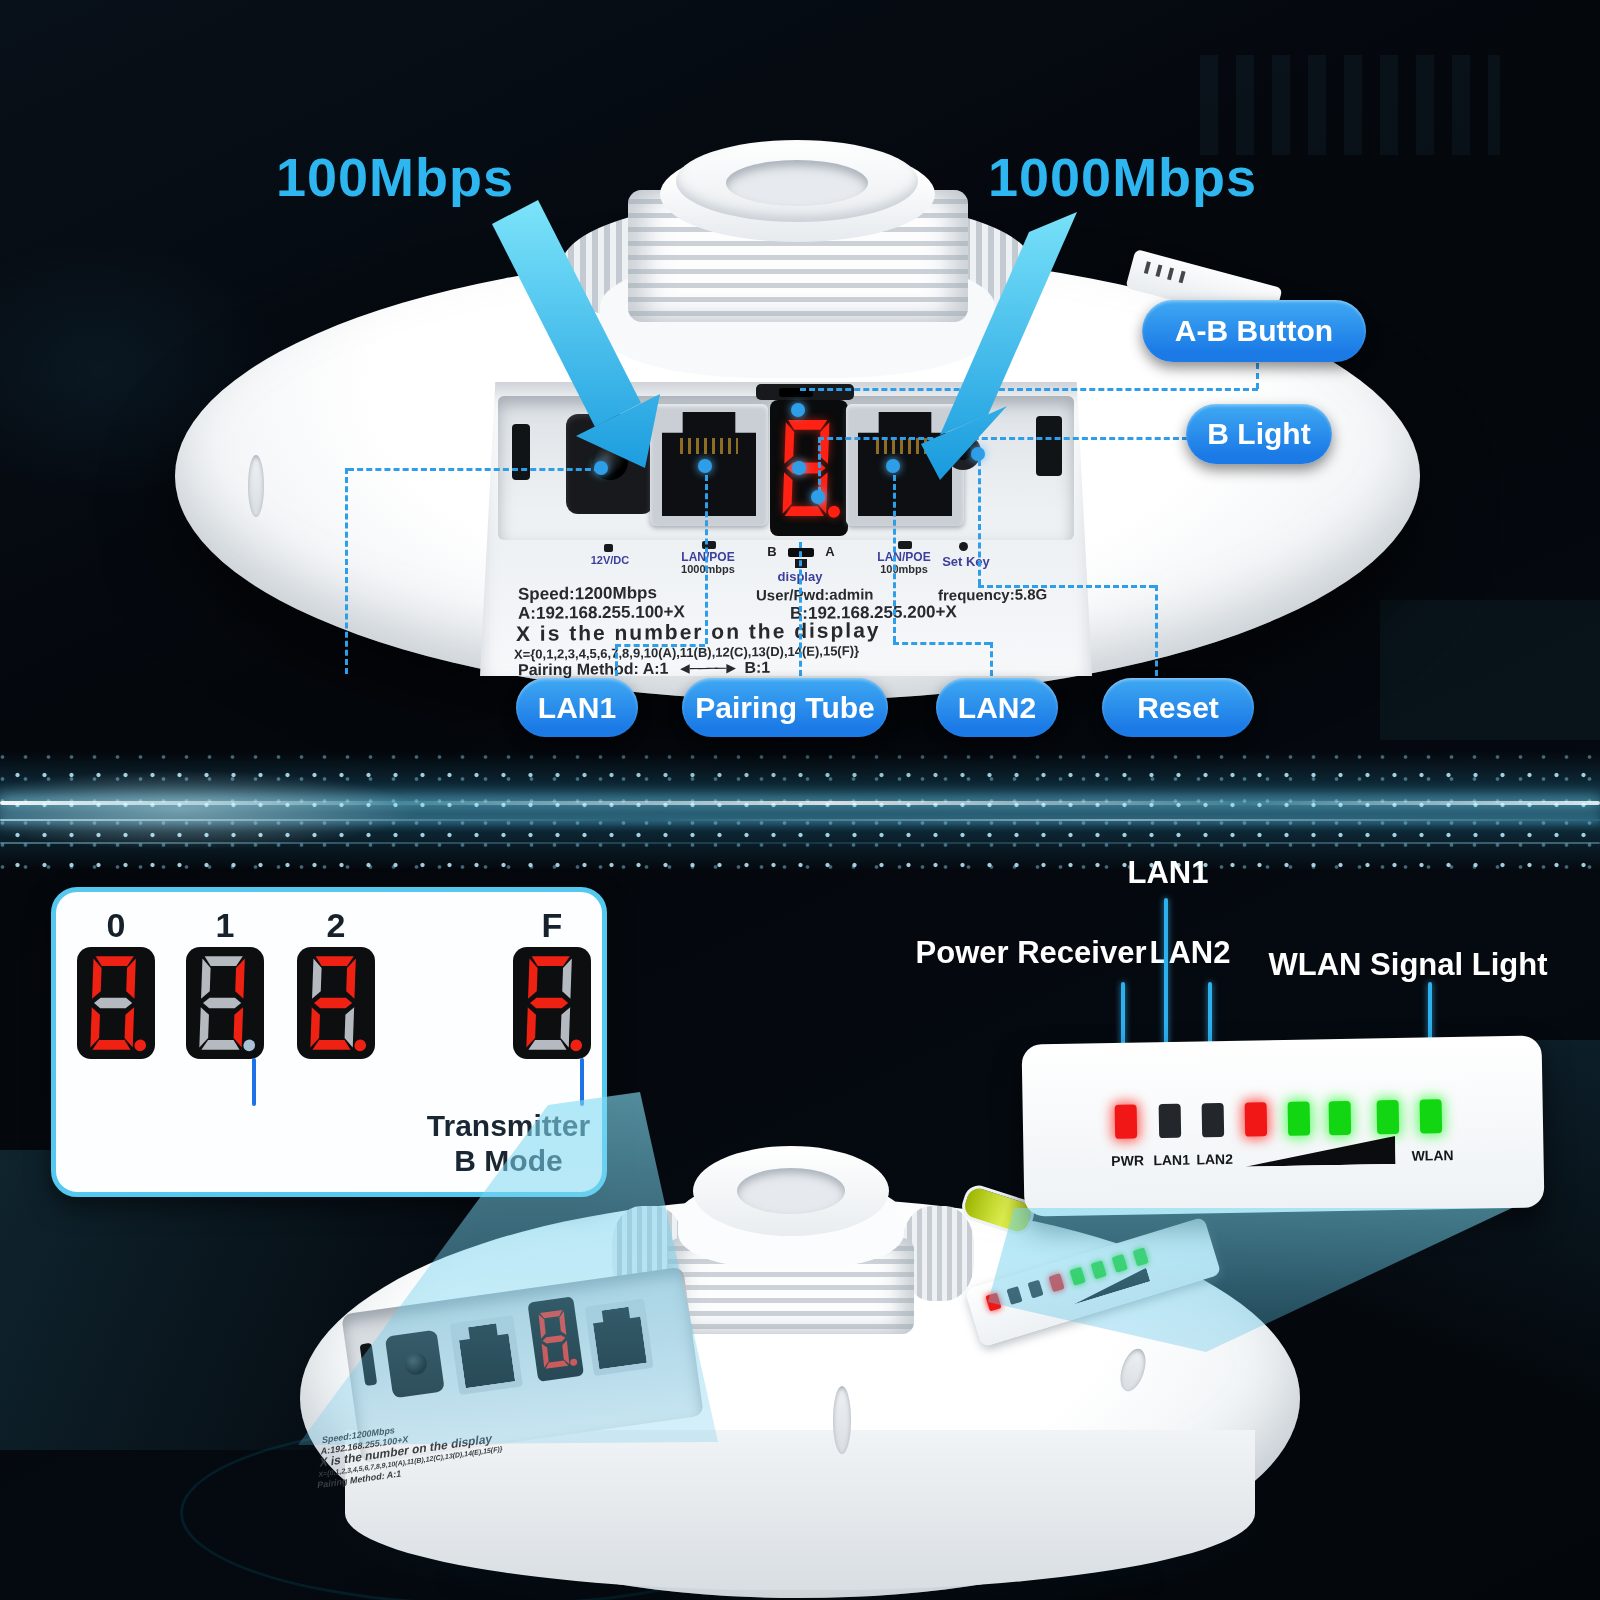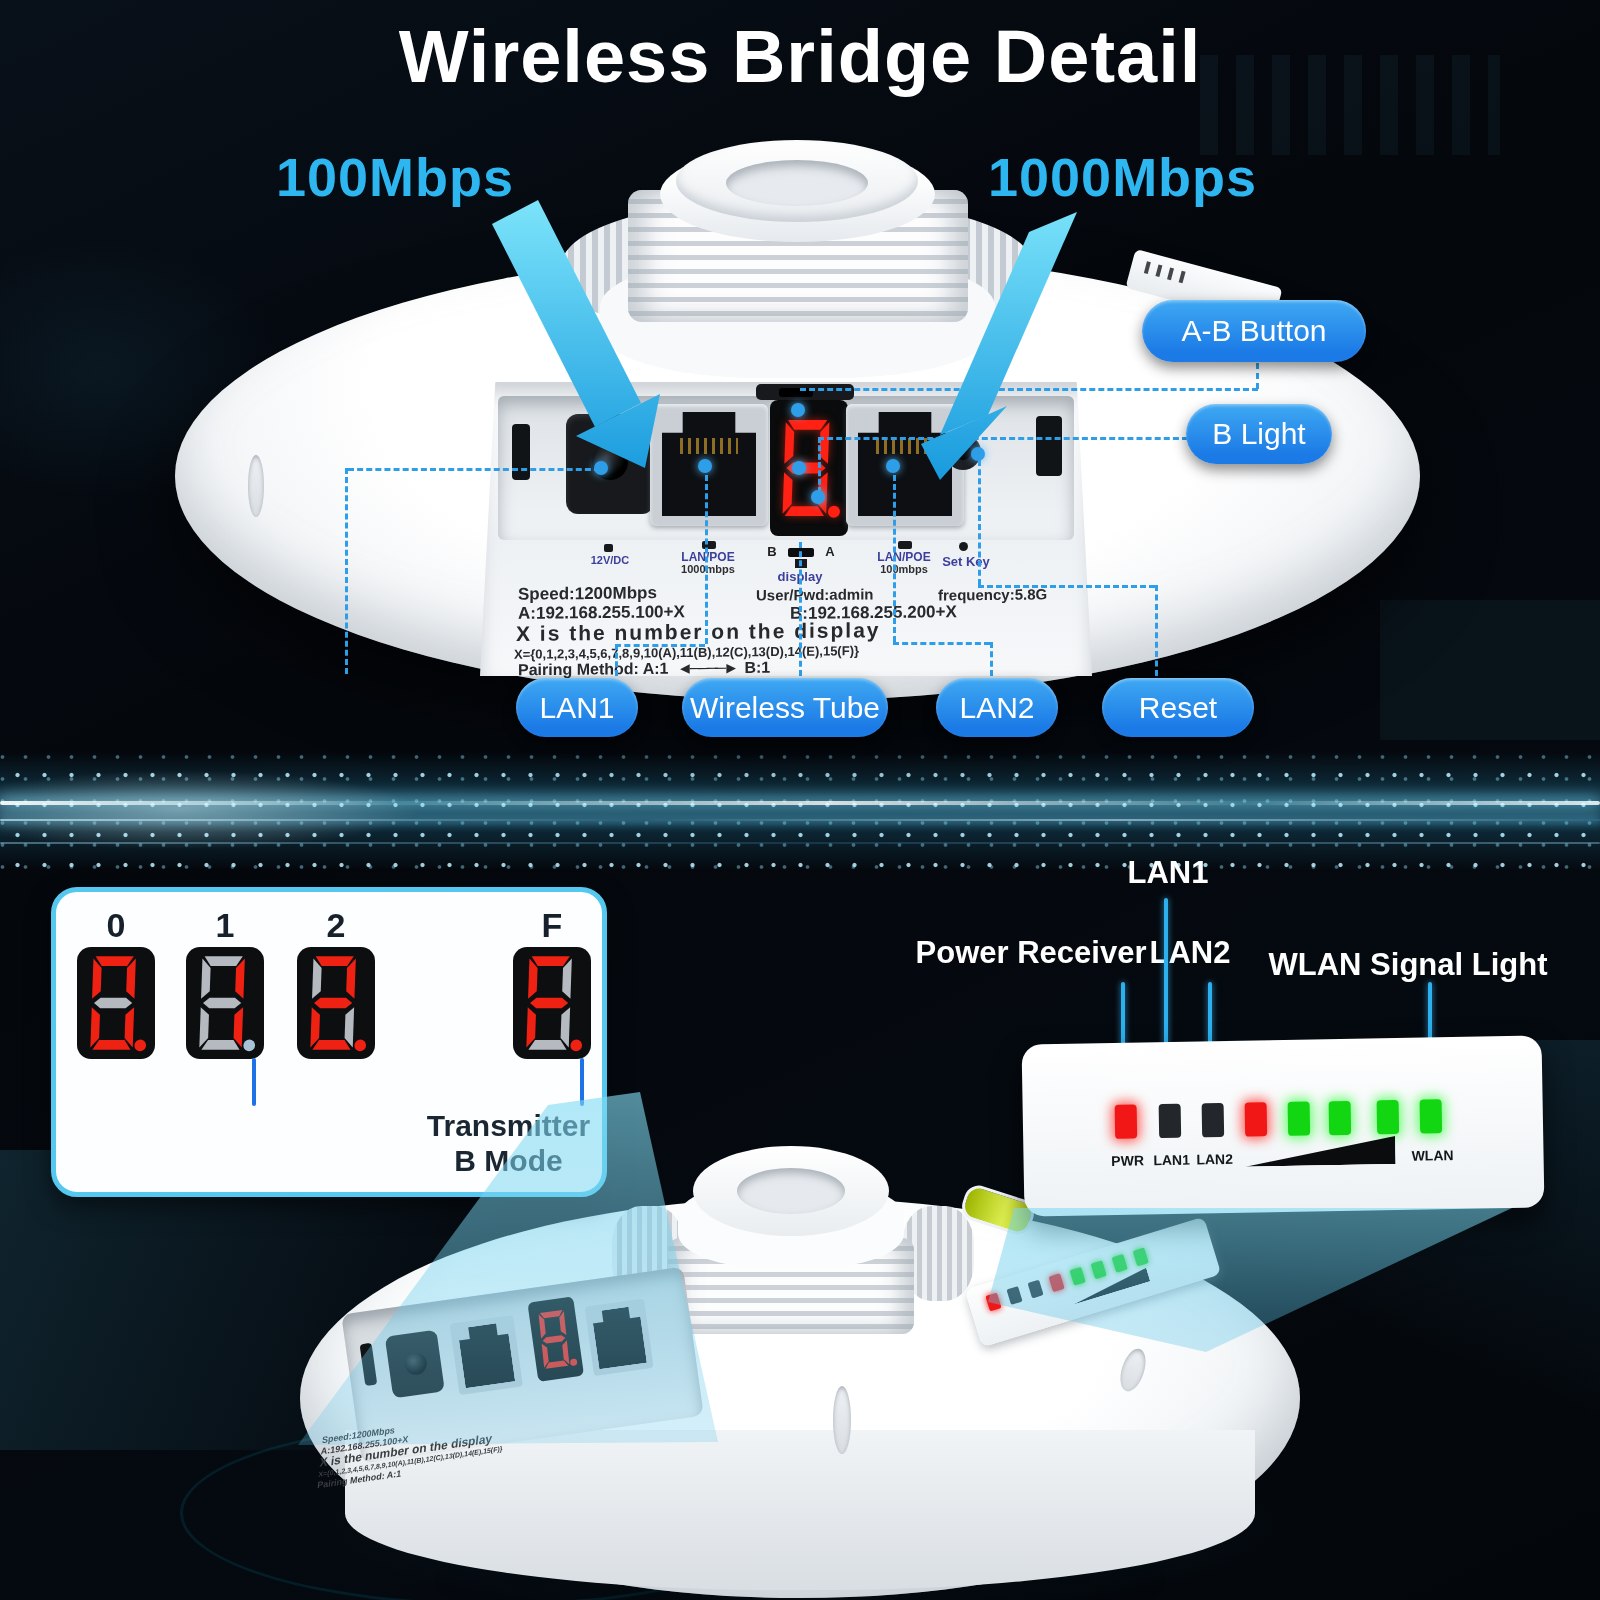"Wireless Bridge Detail" div.abs { html: <div>Wireless Bridge Detail</div> -> none }
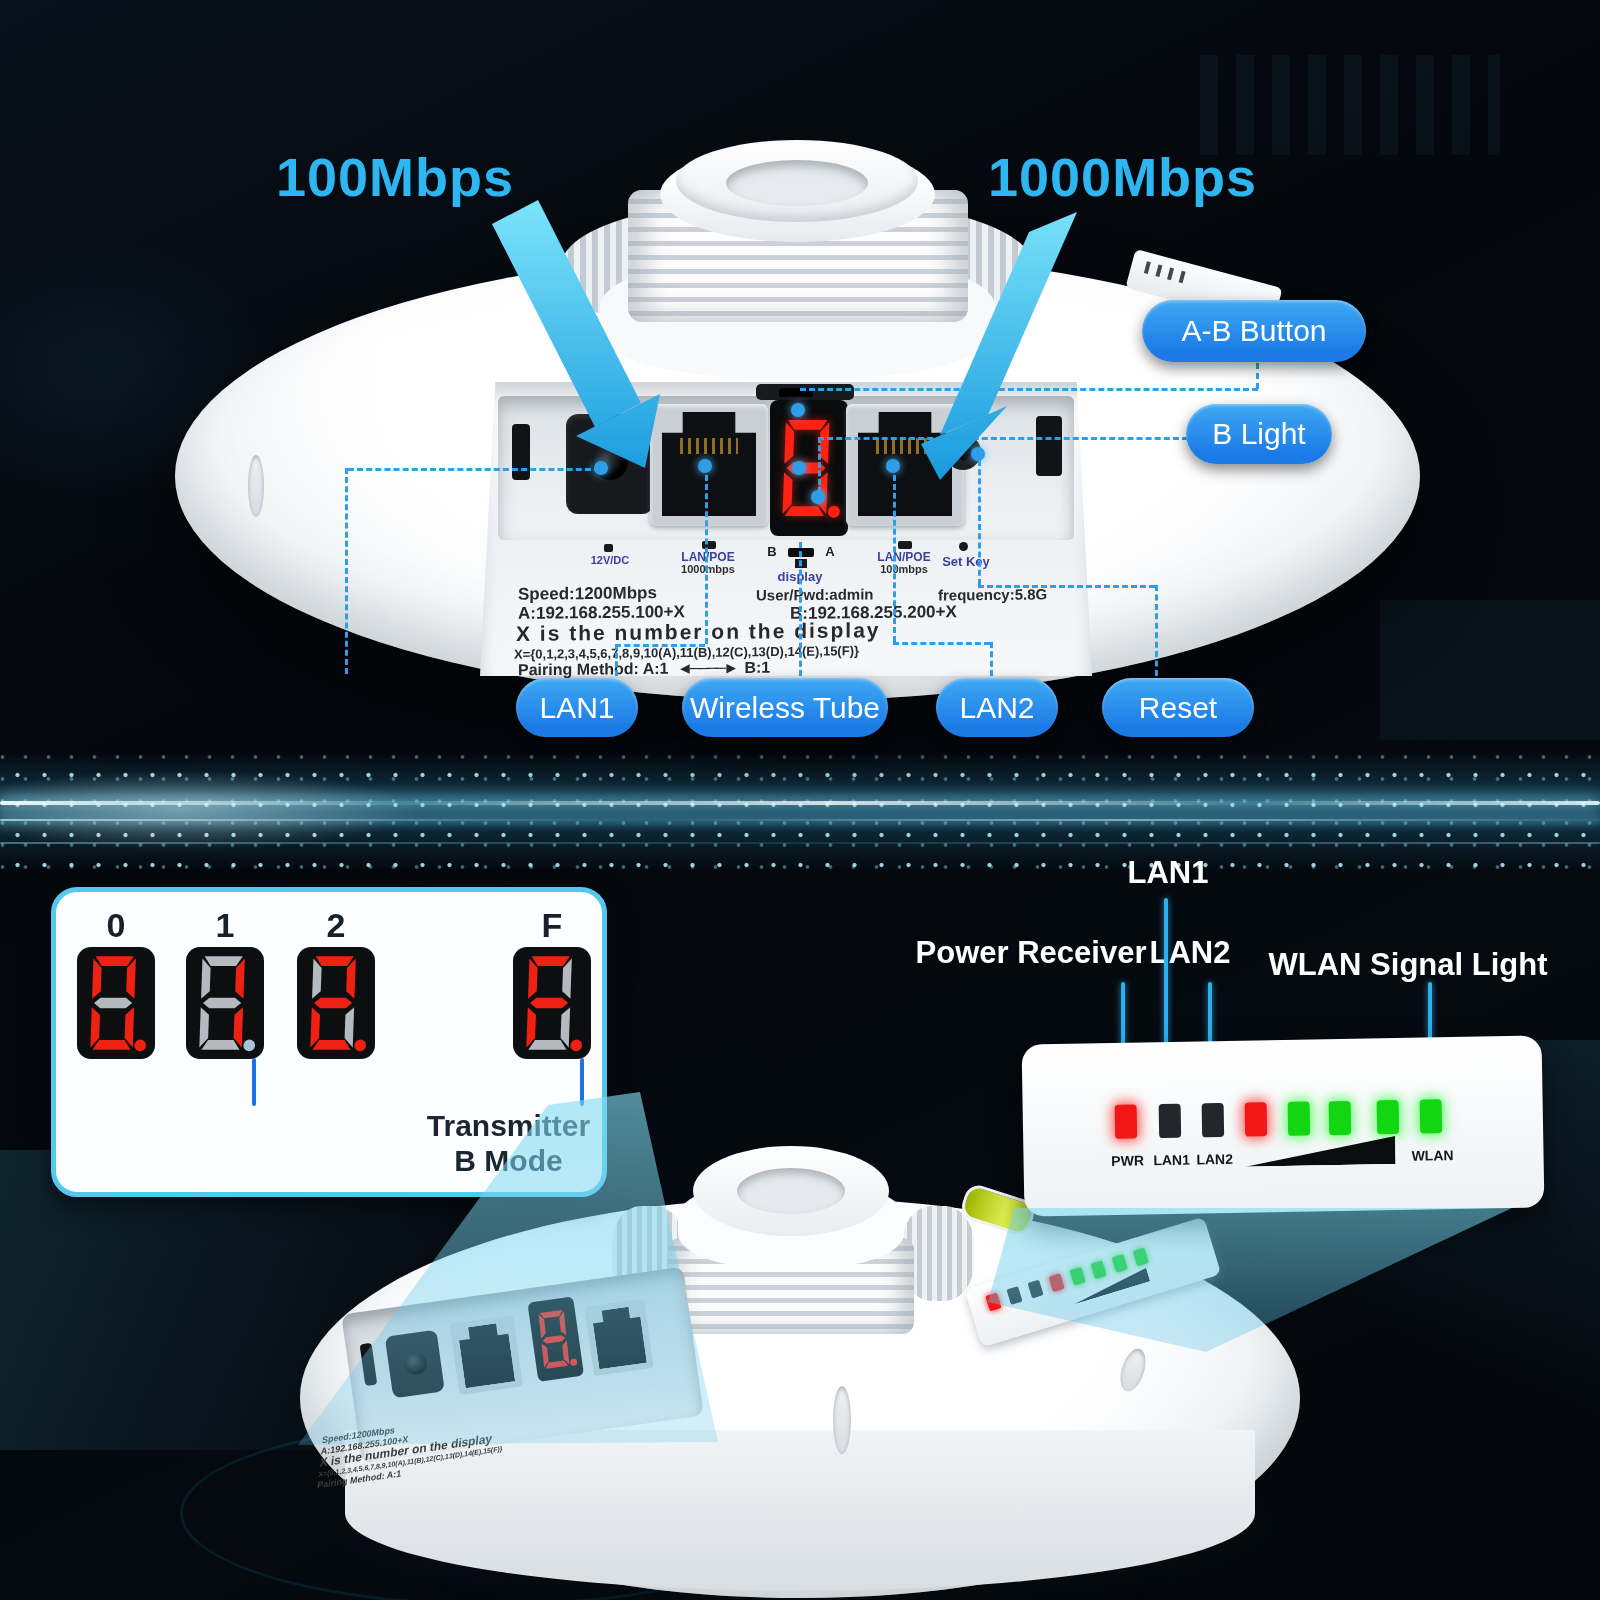"A-B Button" .pill { font-weight: normal -> bold }
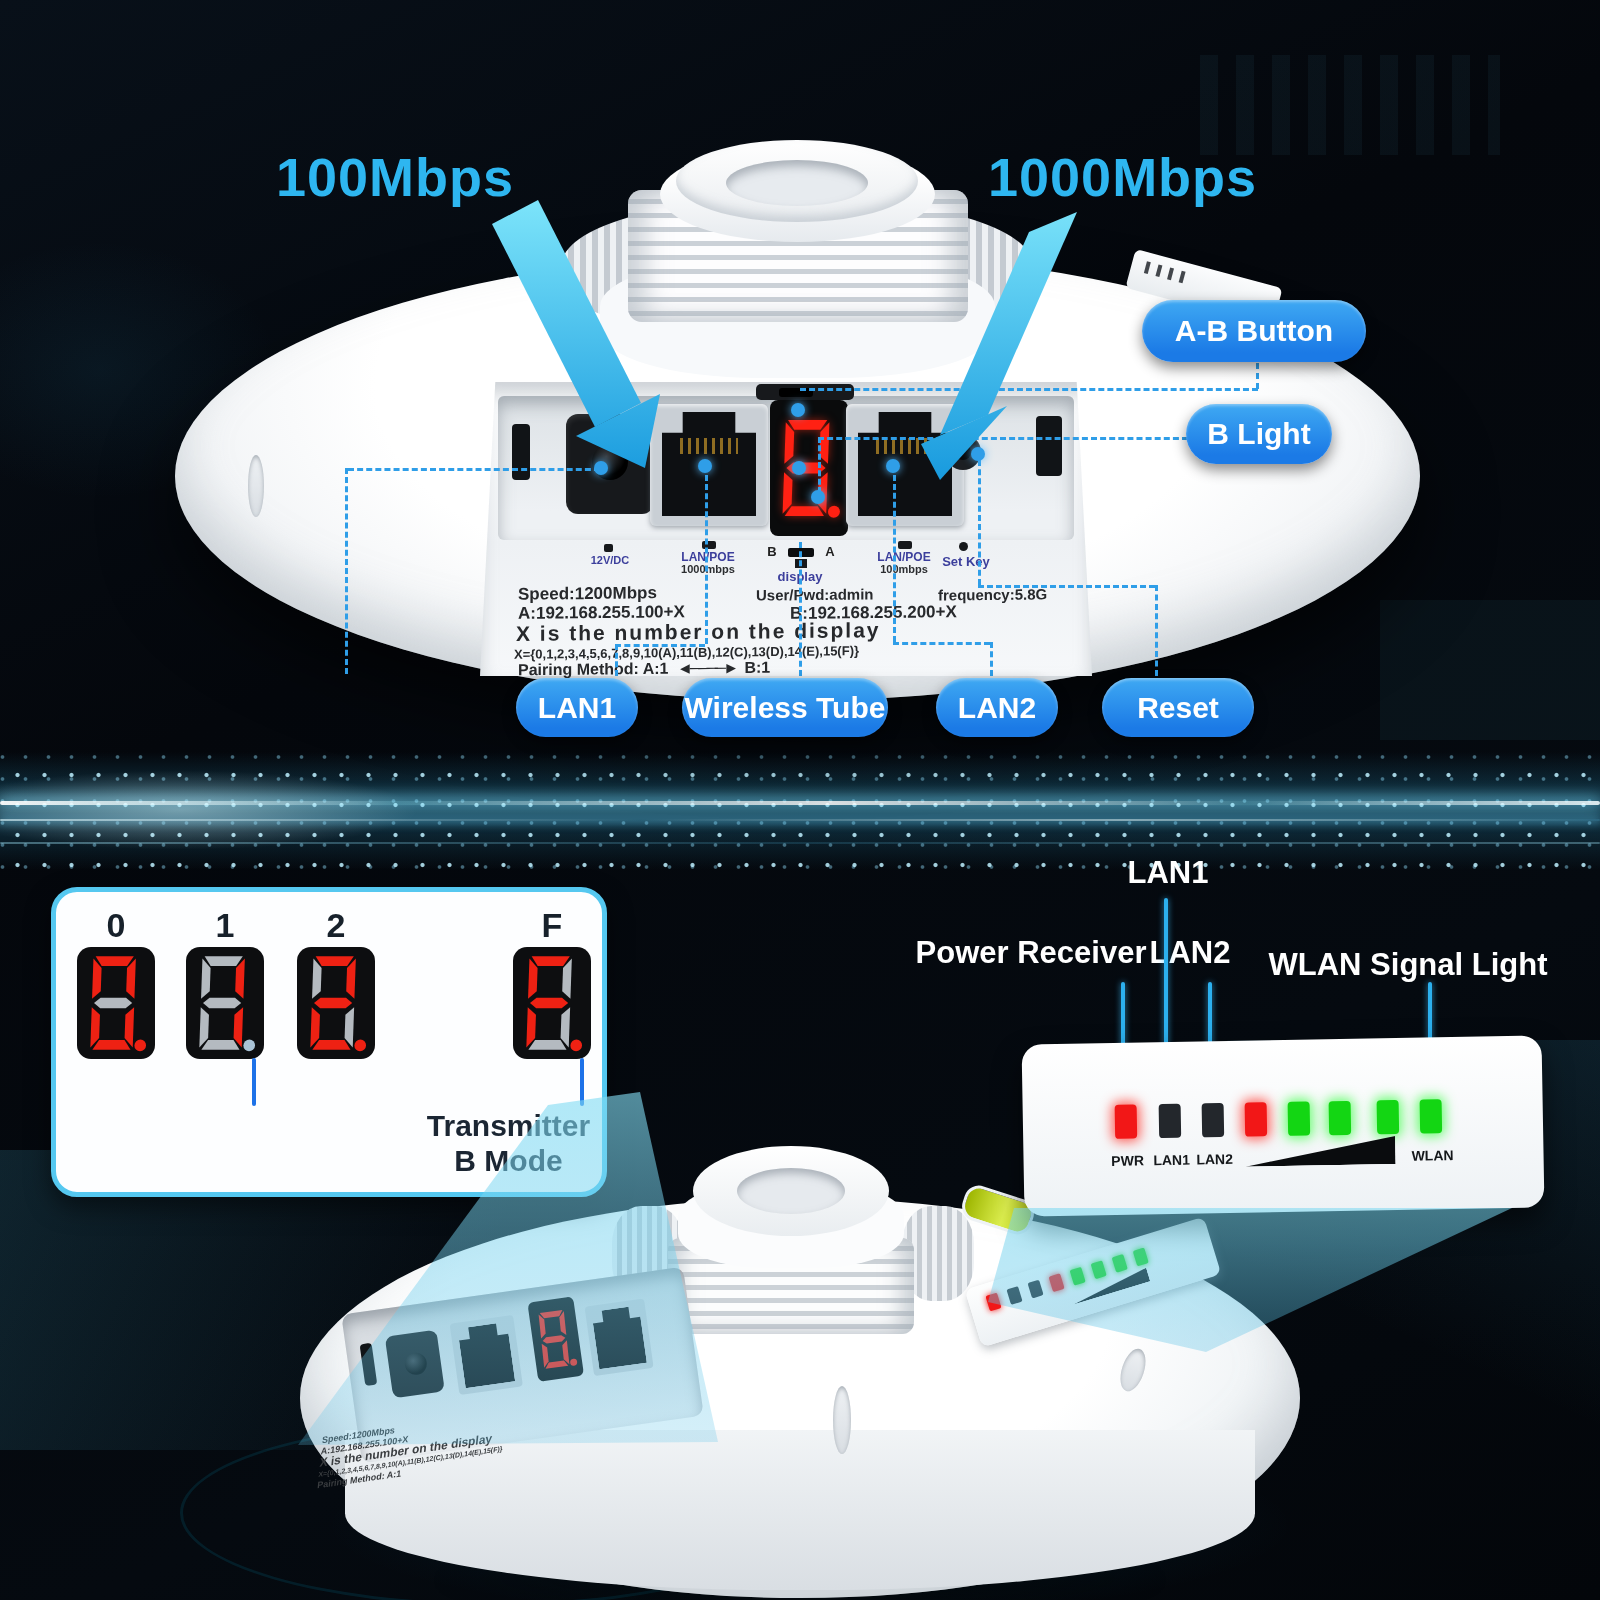"Wireless Tube" span { text: Wireless -> Pairing }
